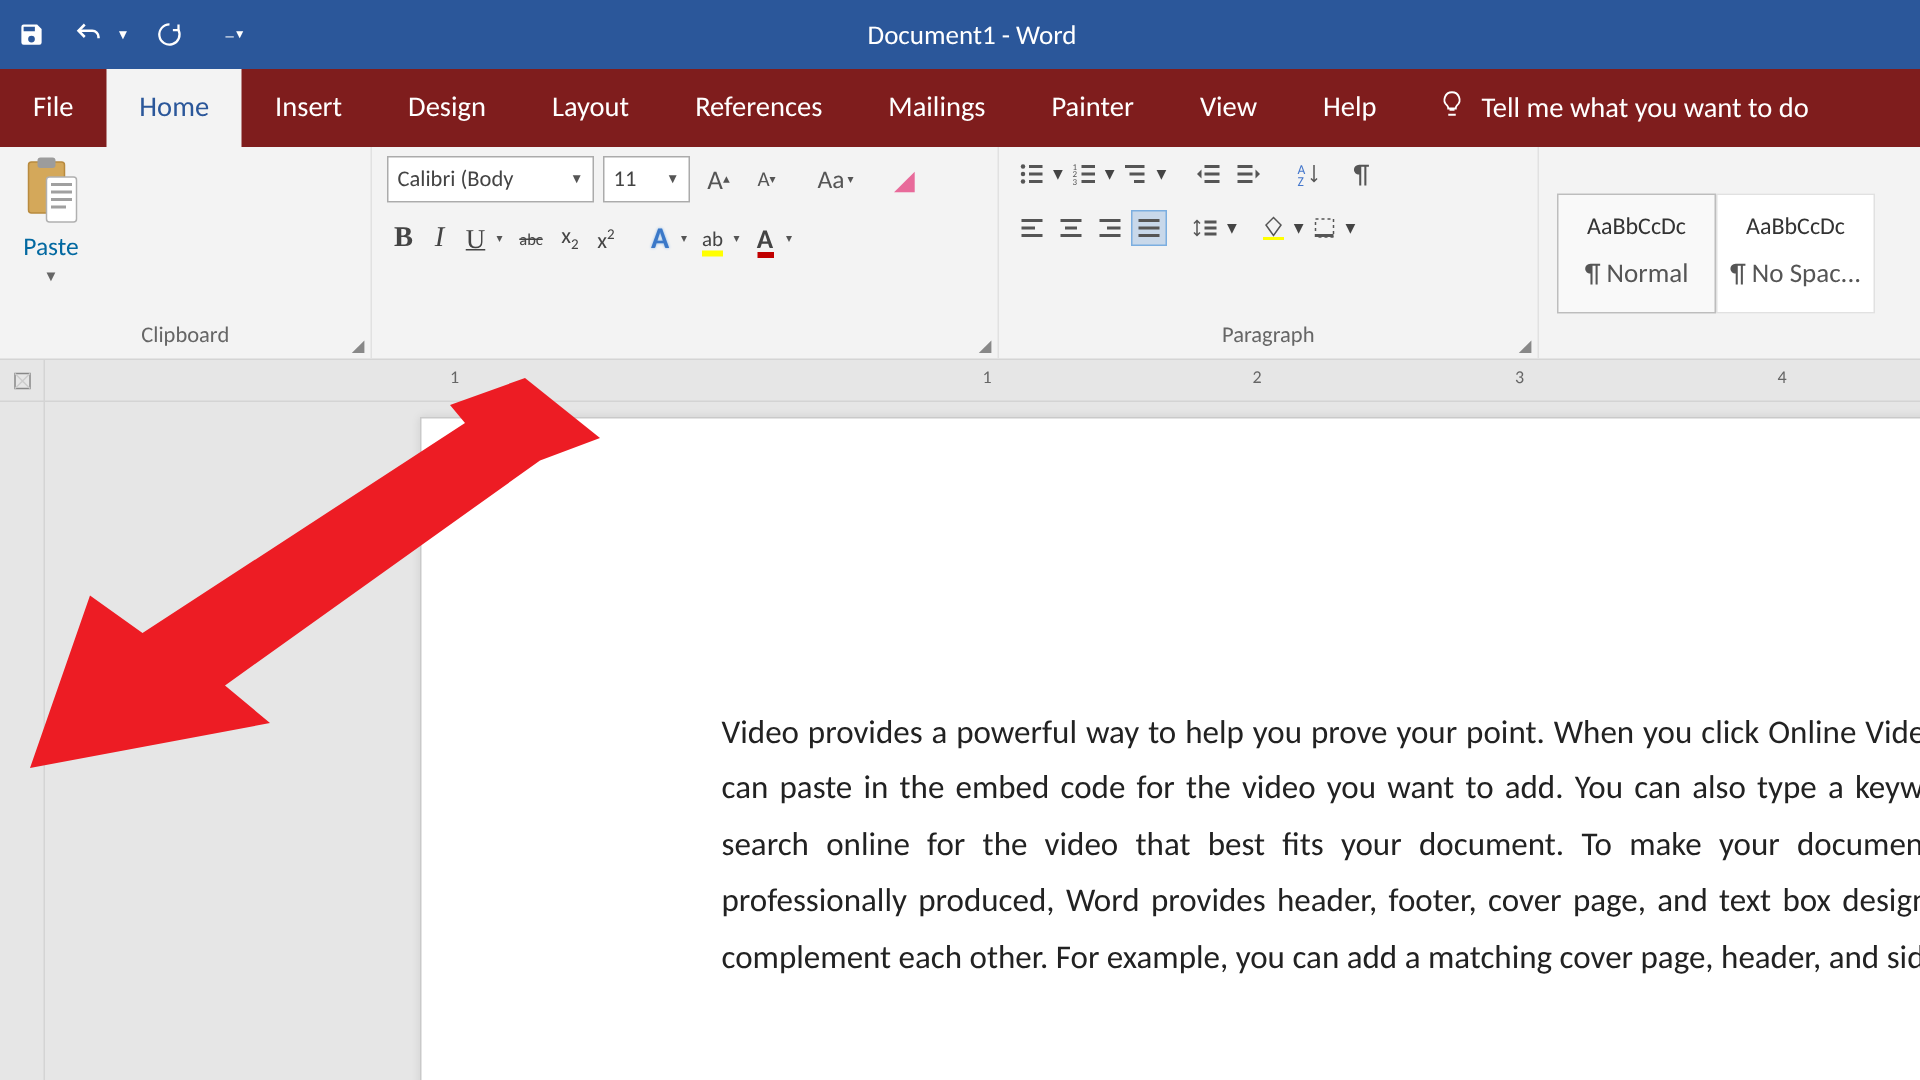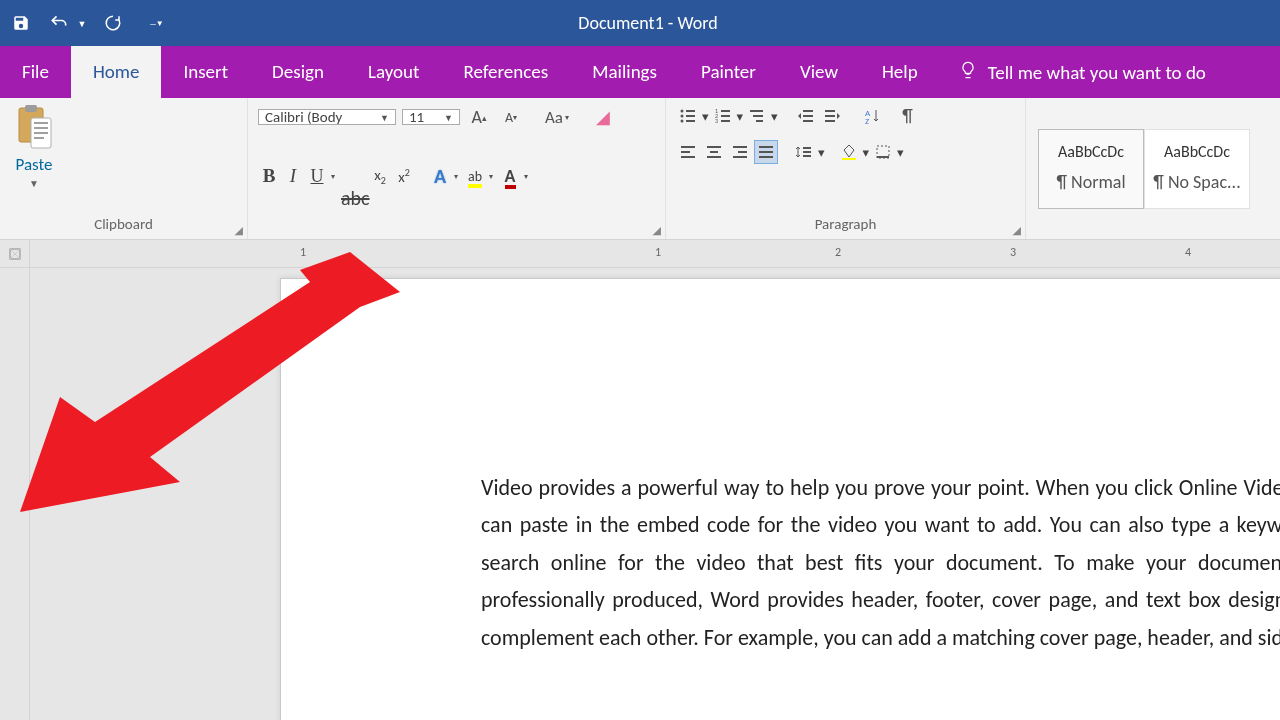"File" .tabbar { background: #a21caf -> #7f1d1d }
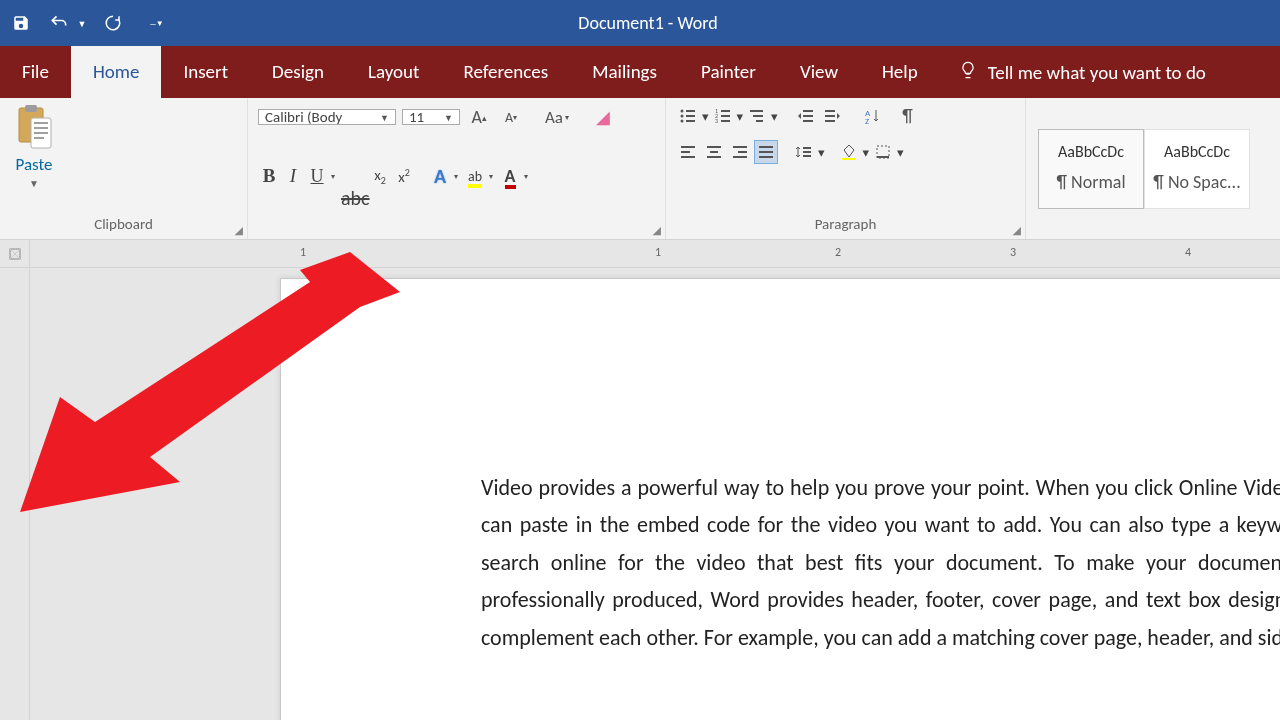"Calibri (Body" .combo { height: 16px -> 31px }
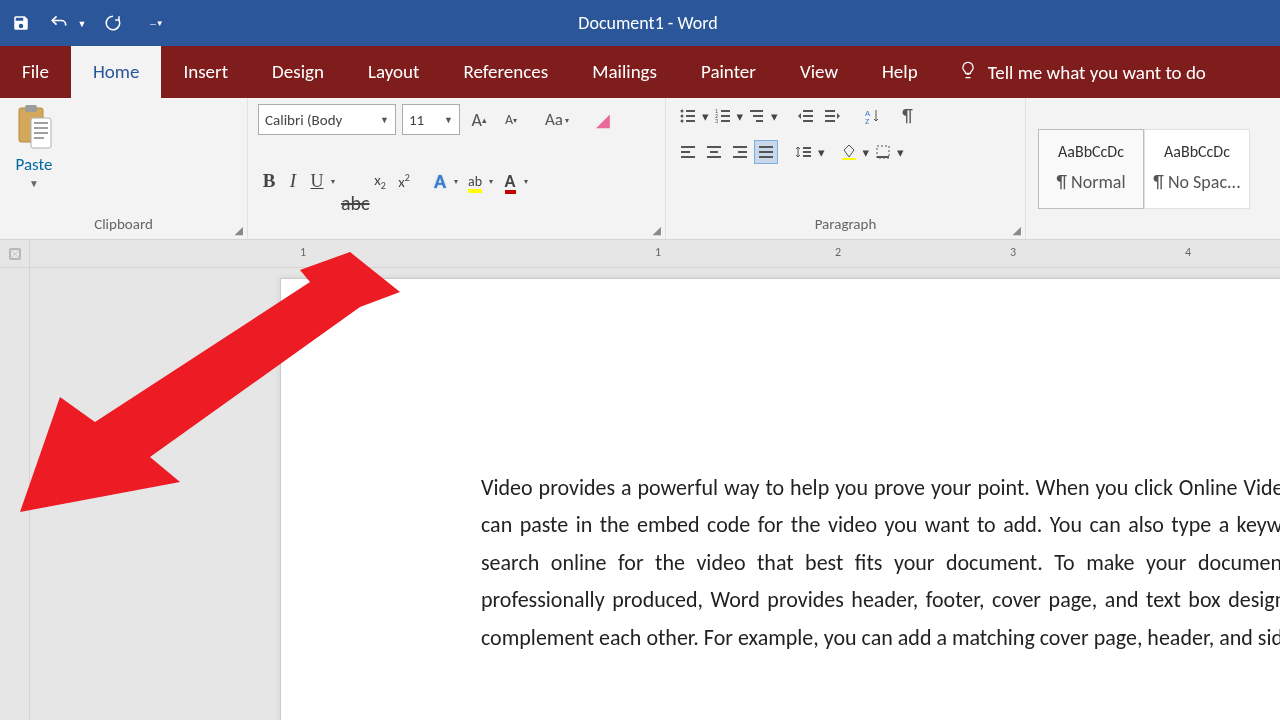"abc" .font-row2 .strike { font-size: 20px -> 11px; margin-top: 44px -> none }
